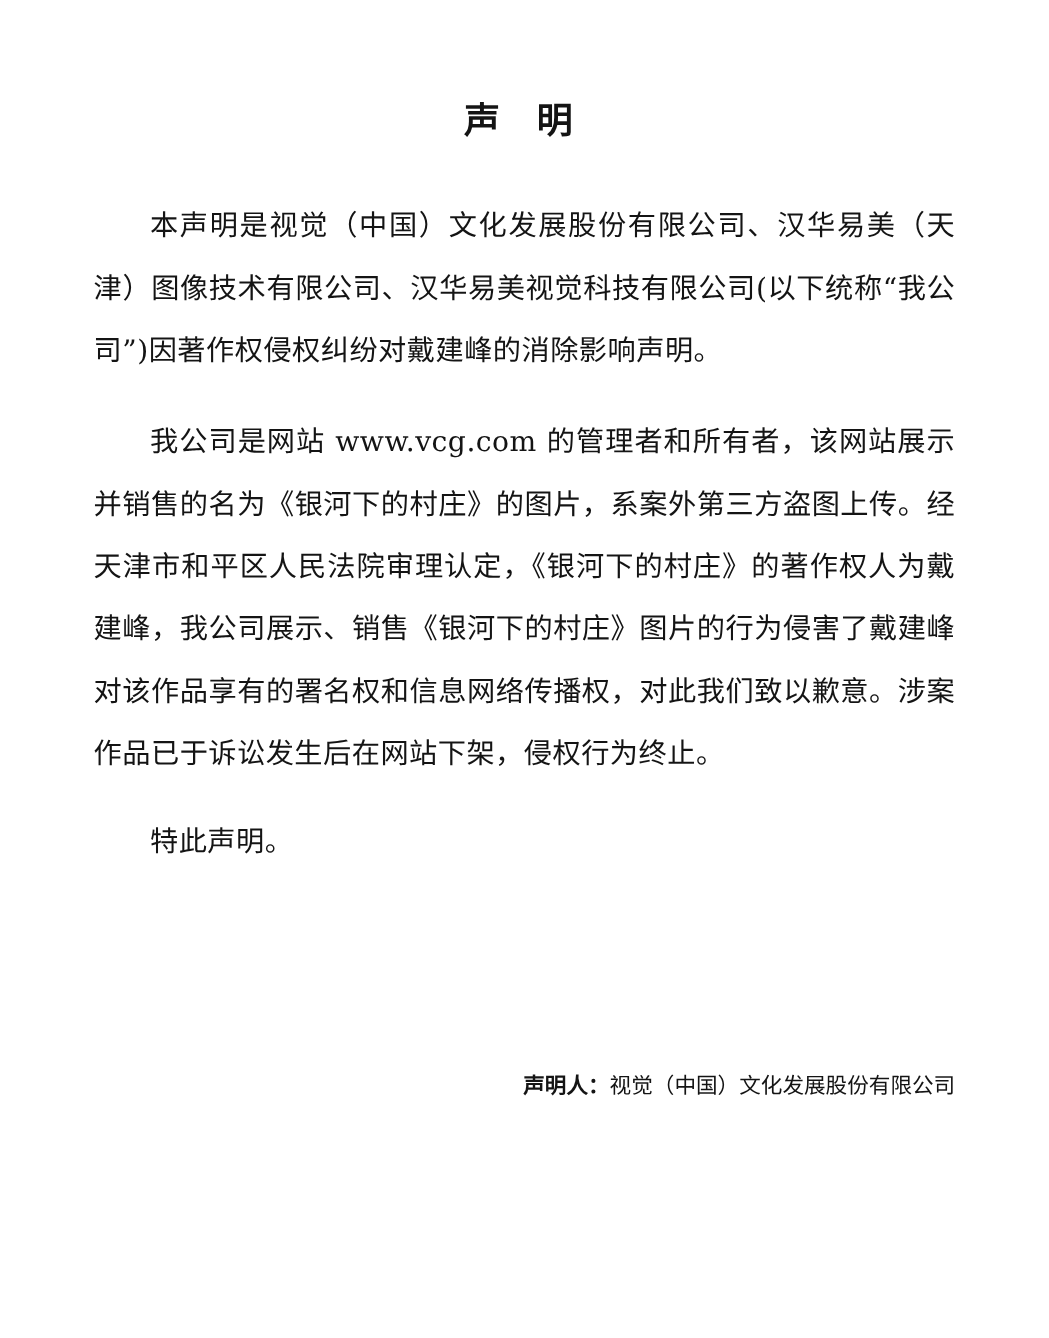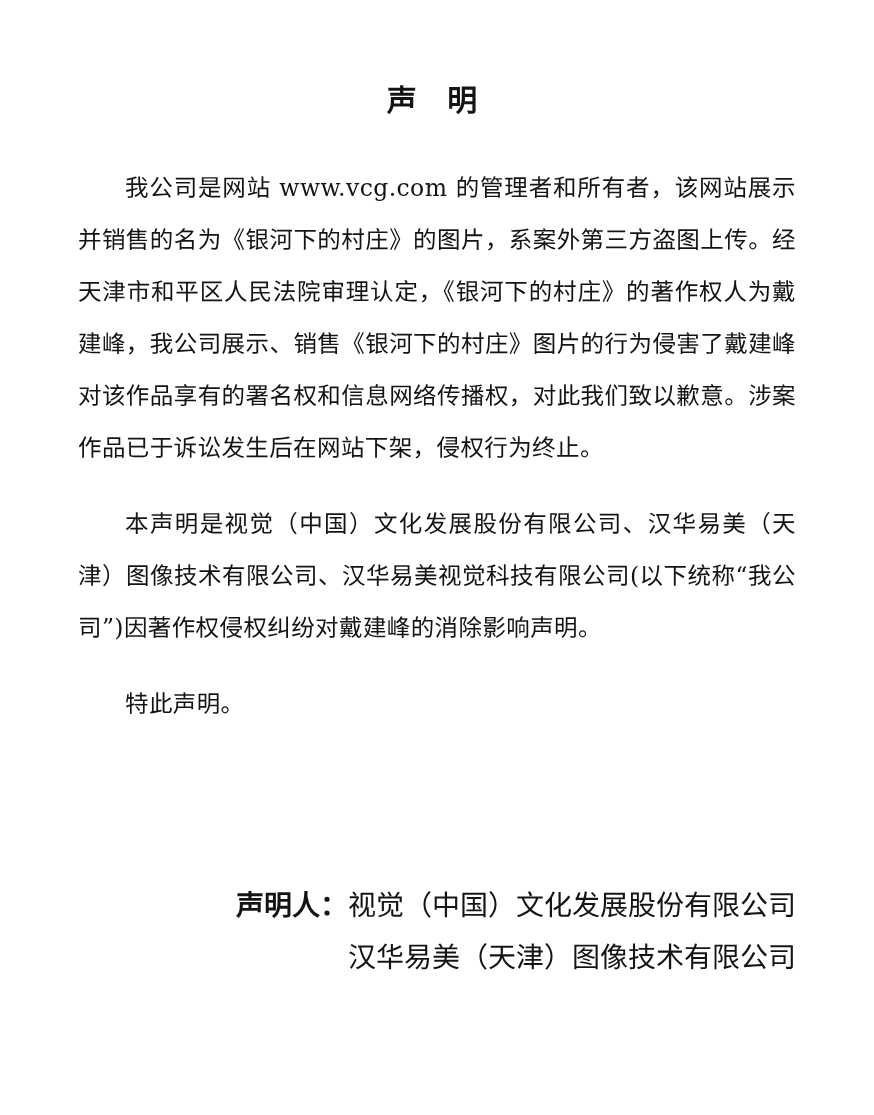"我公司是网站 www.vcg.com" p.para { order: before "本声明是视觉（中国）文化发展股份有限公司、汉华易美（天津）图像技术有限公司、汉华" -> after "本声明是视觉（中国）文化发展股份有限公司、汉华易美（天津）图像技术有限公司、汉华" }
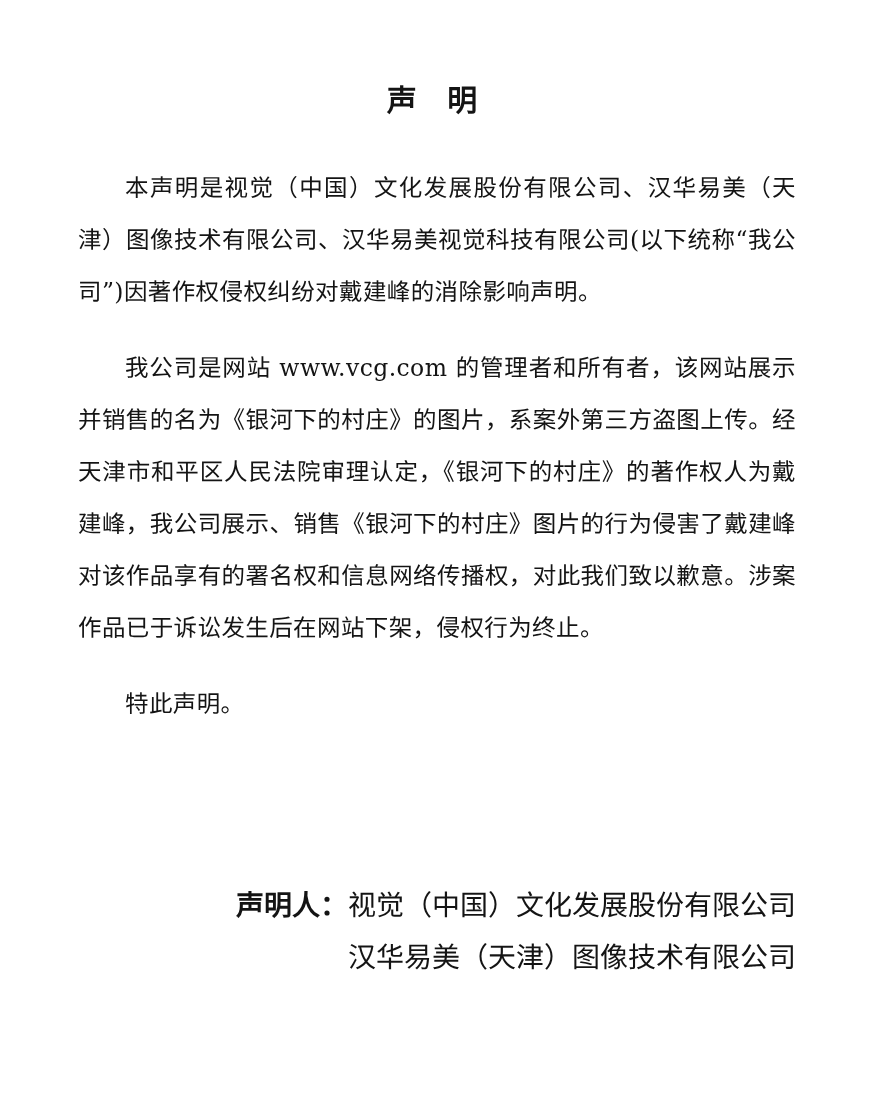"特此声明。" .para:last-child { font-family: none -> Liberation Mono, monospace }
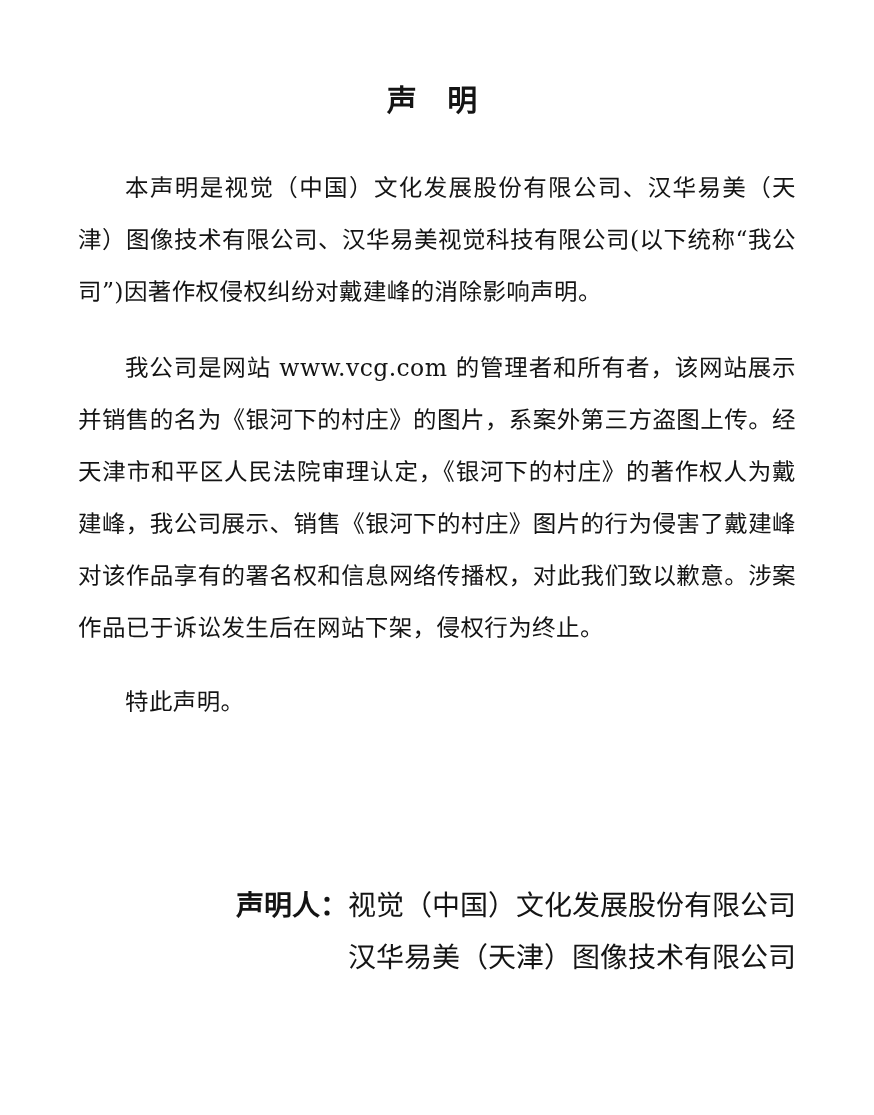"声明人：视觉（中国）文化发展股份有限公司" .signature { font-size: 28px -> 18px }
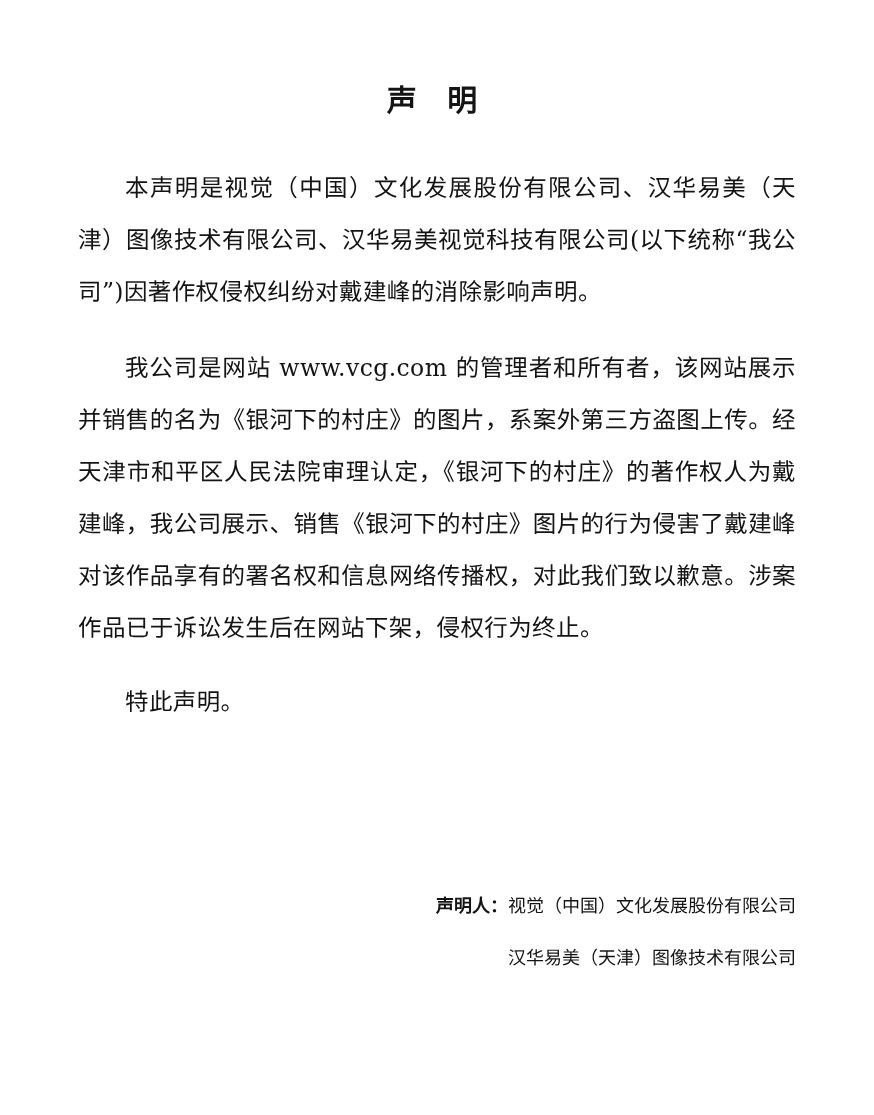"汉华易美（天津）图像技术有限公司" span.sig-line { html: <span>汉华易美（天津）图像技术有限公司</span> -> none }
